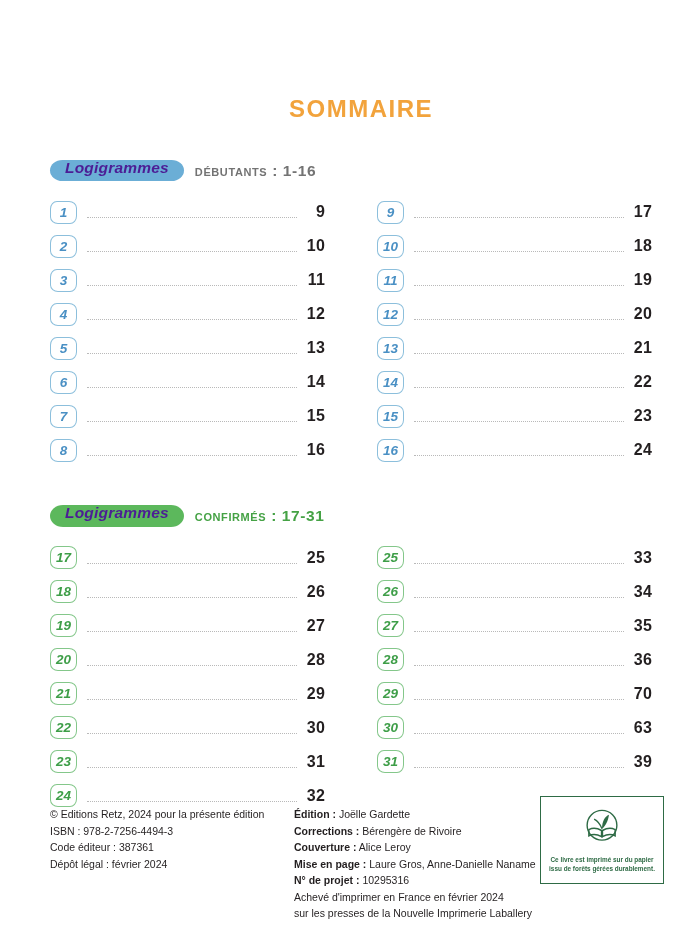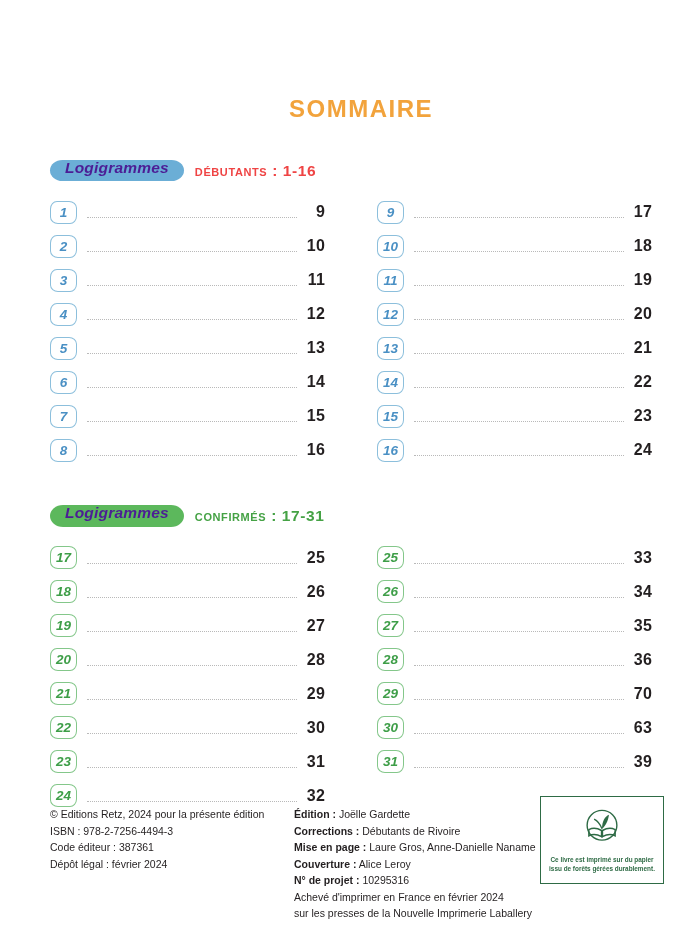"débutants : 1-16" .section-blue .section-subtitle { color: #ef4444 -> #737373 }
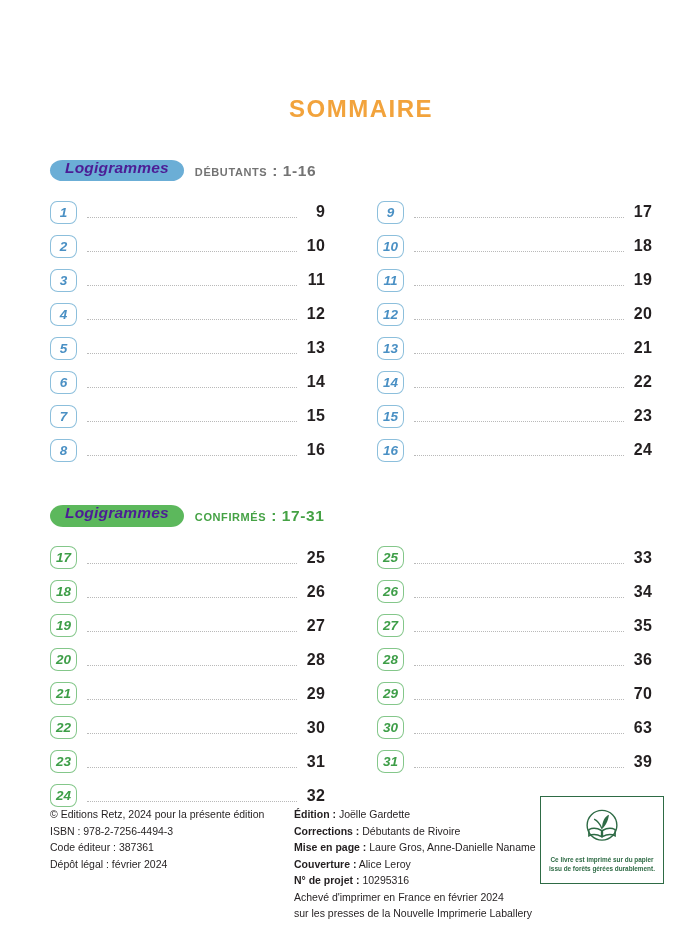"Débutants de Rivoire" span { text: Débutants -> Bérengère }
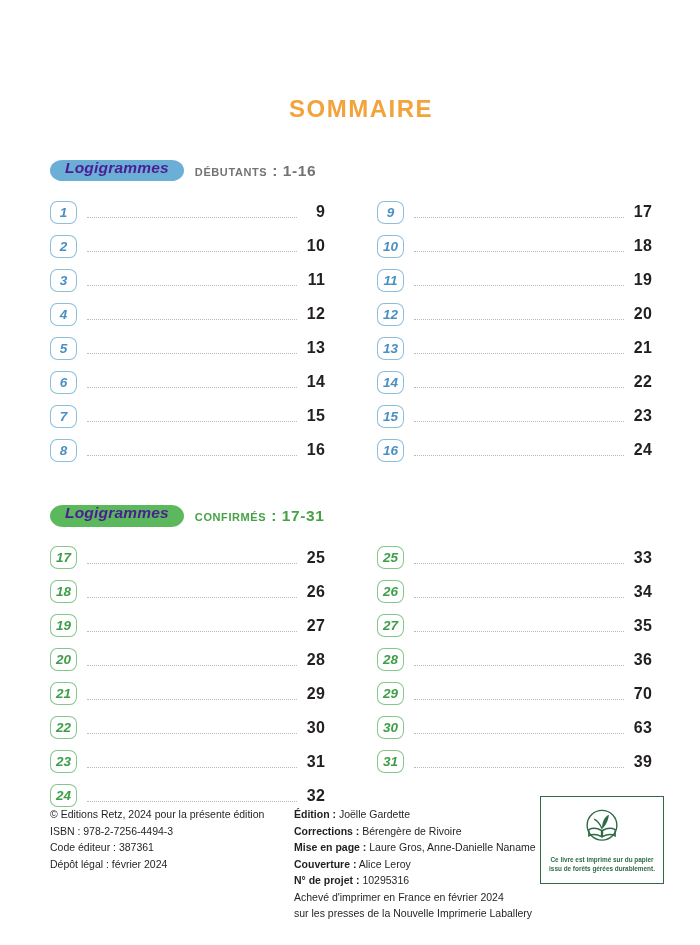"Mise en page : Laure" div { order: before "Couverture : Alice Leroy" -> after "Couverture : Alice Leroy" }
